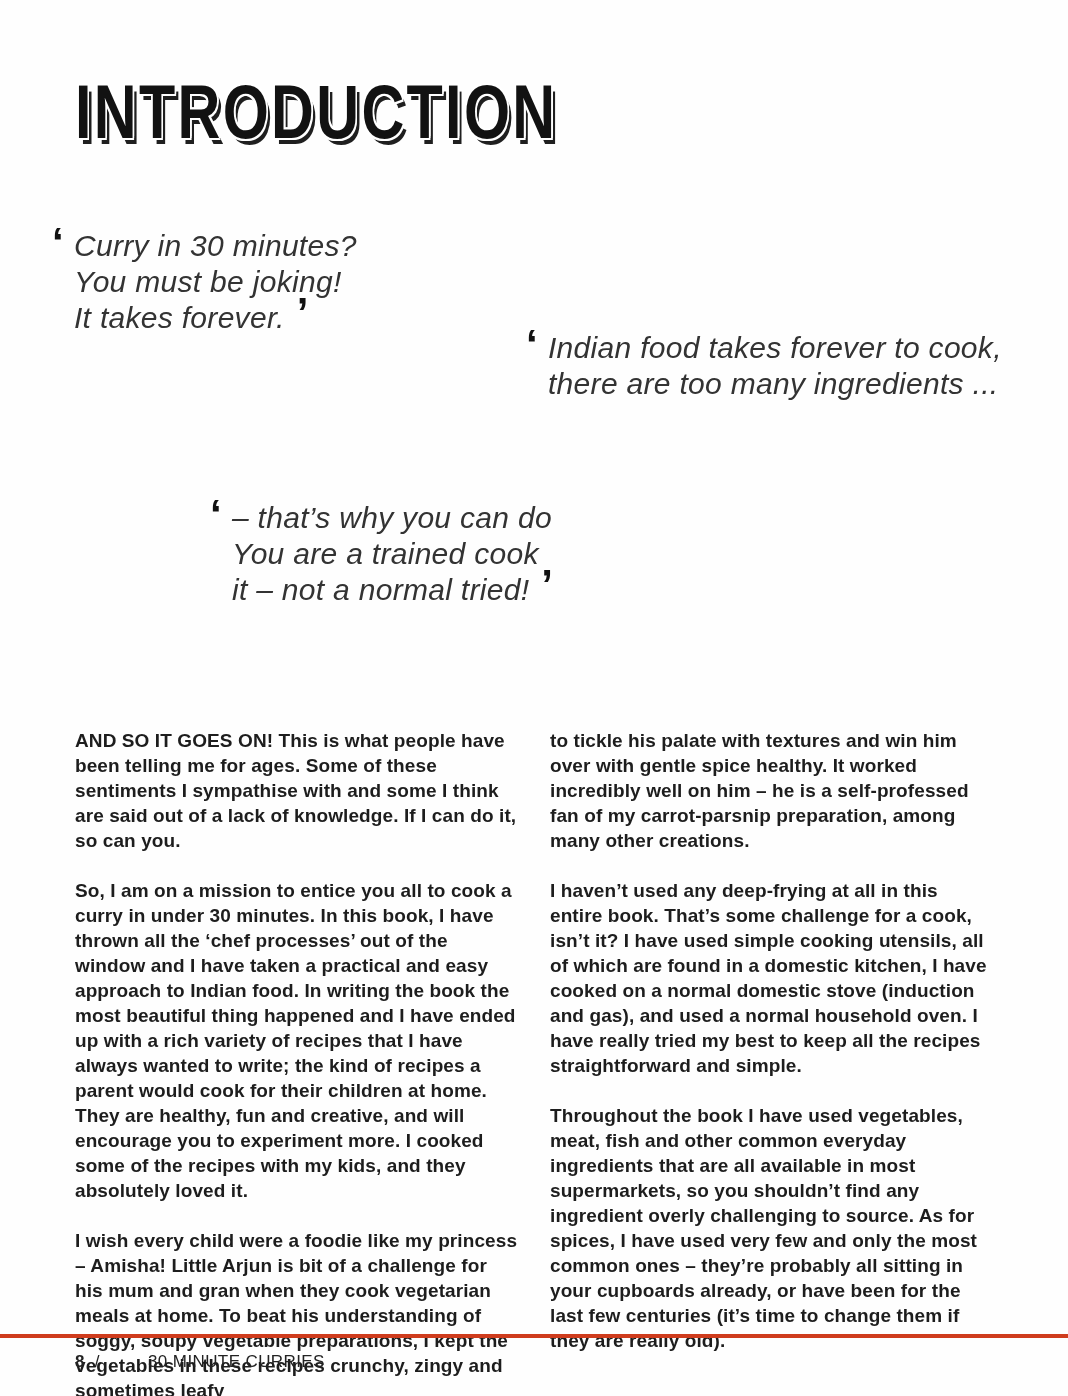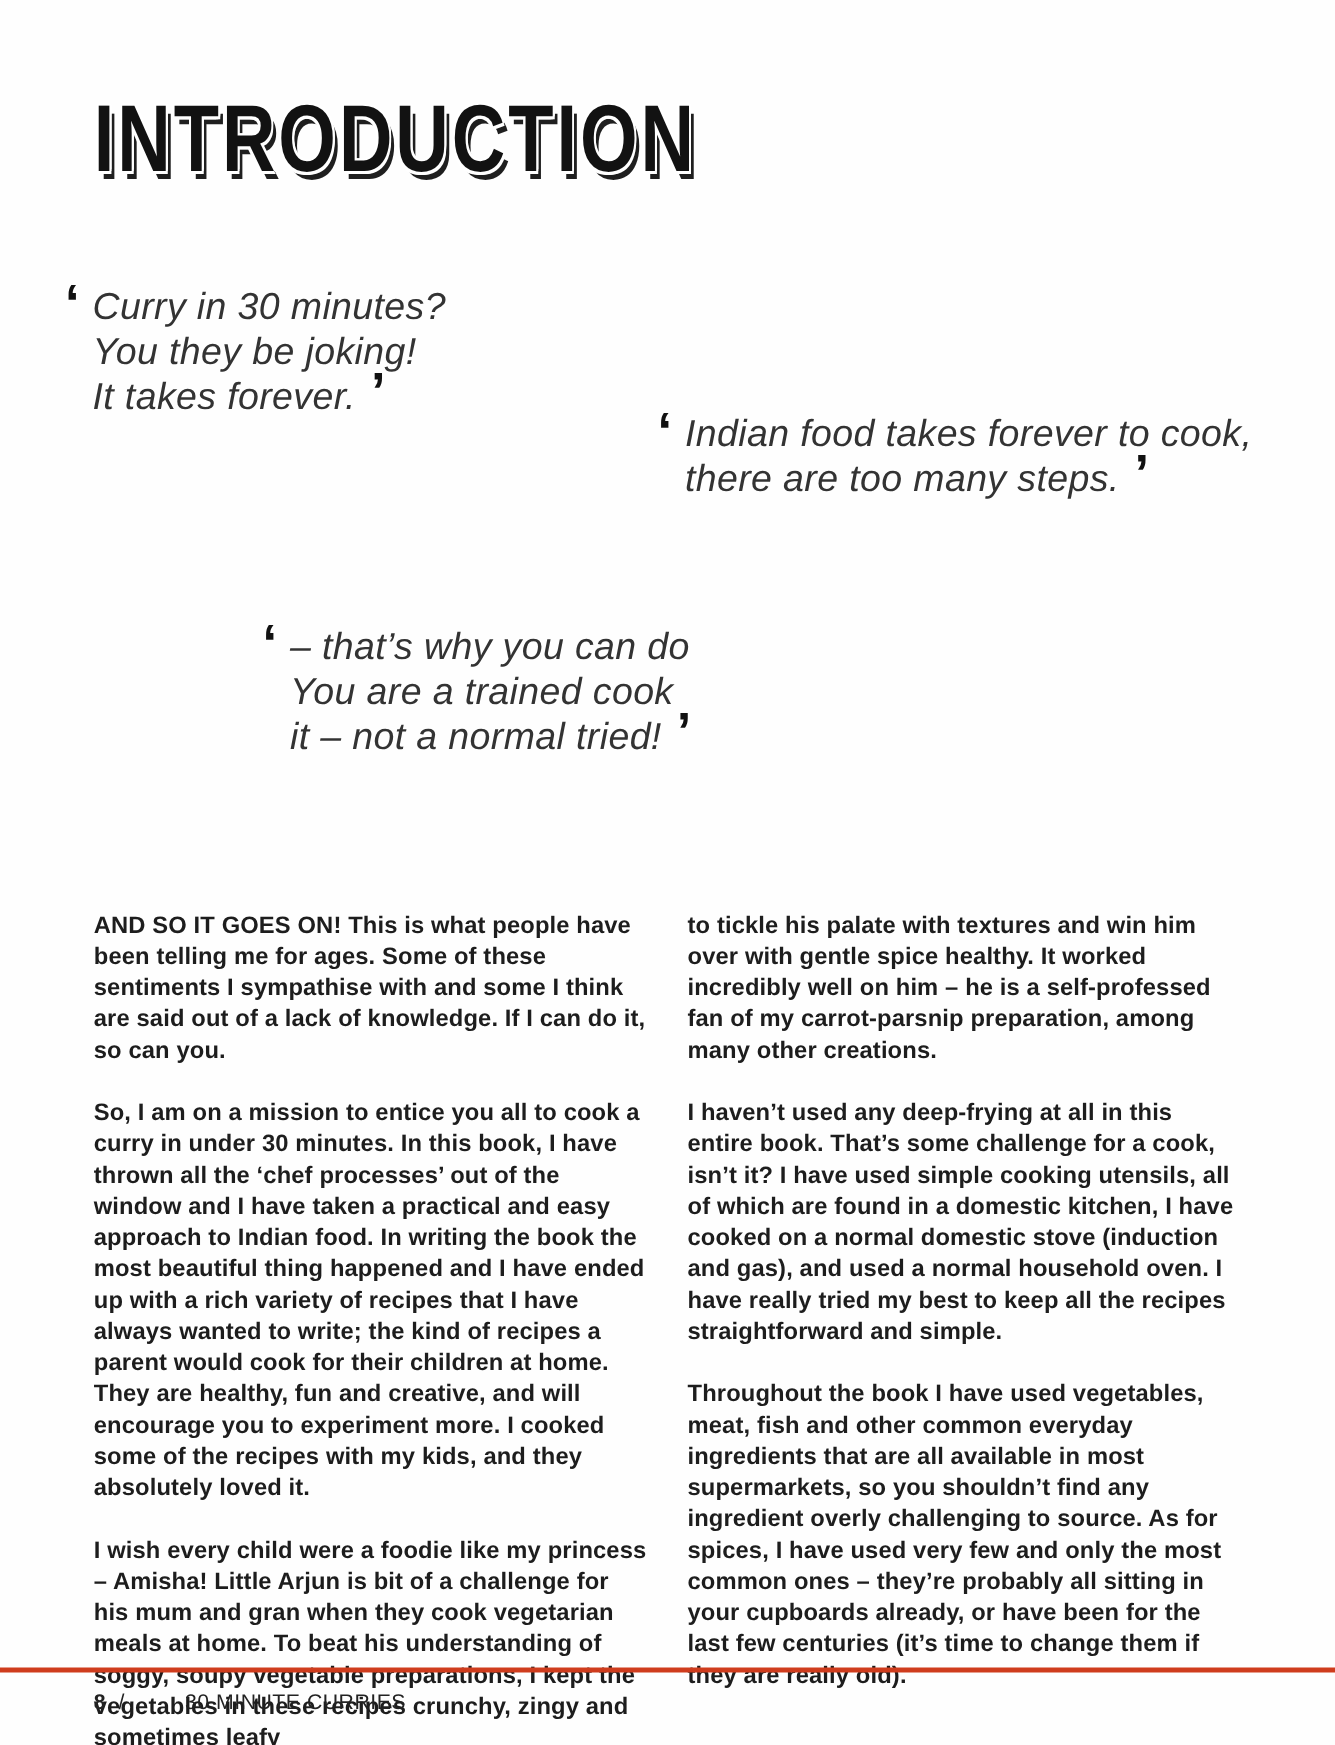"You they be joking!" div { text: they -> must }
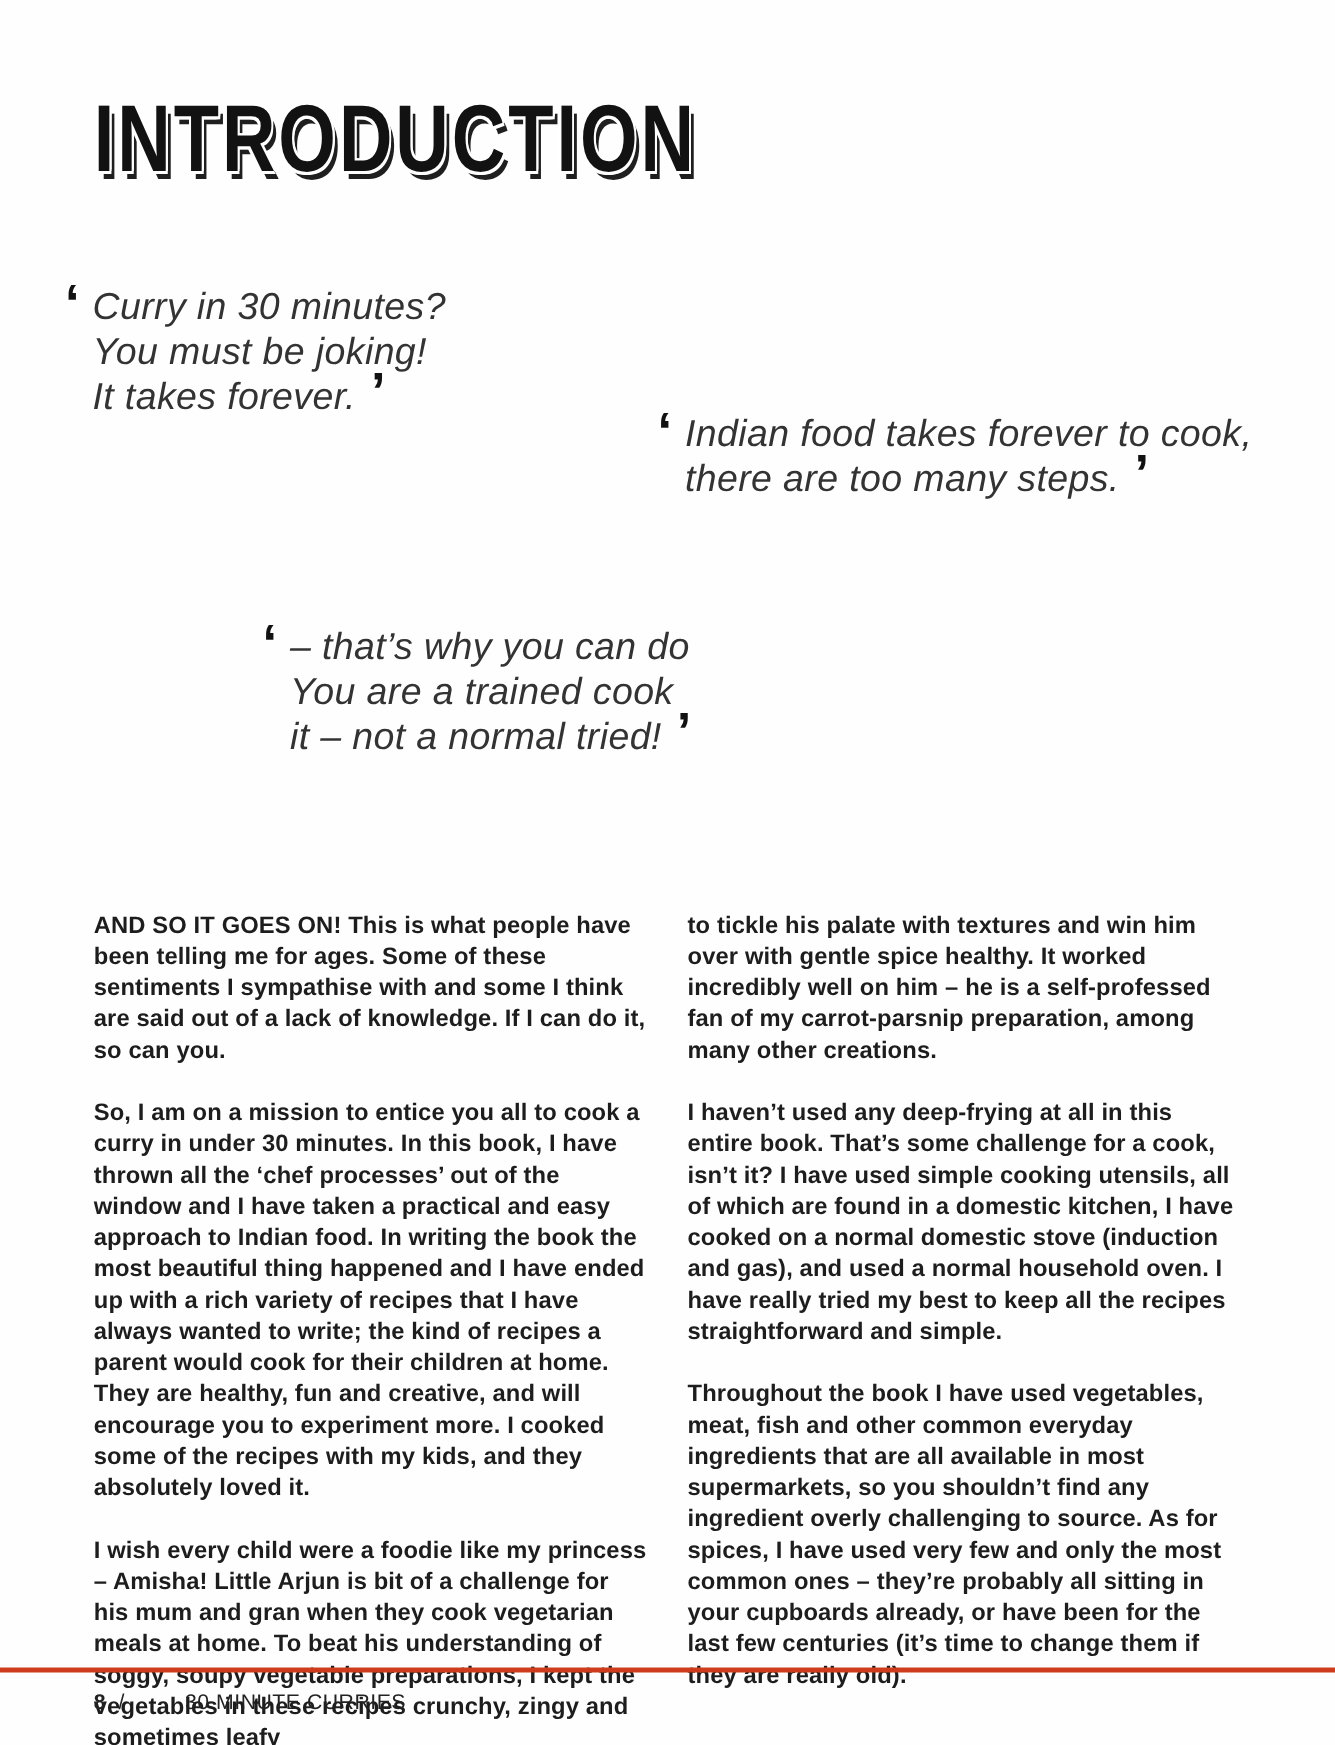"there are too many ingredients" div { html: none -> <div>there are too many ingredients ...</div> }
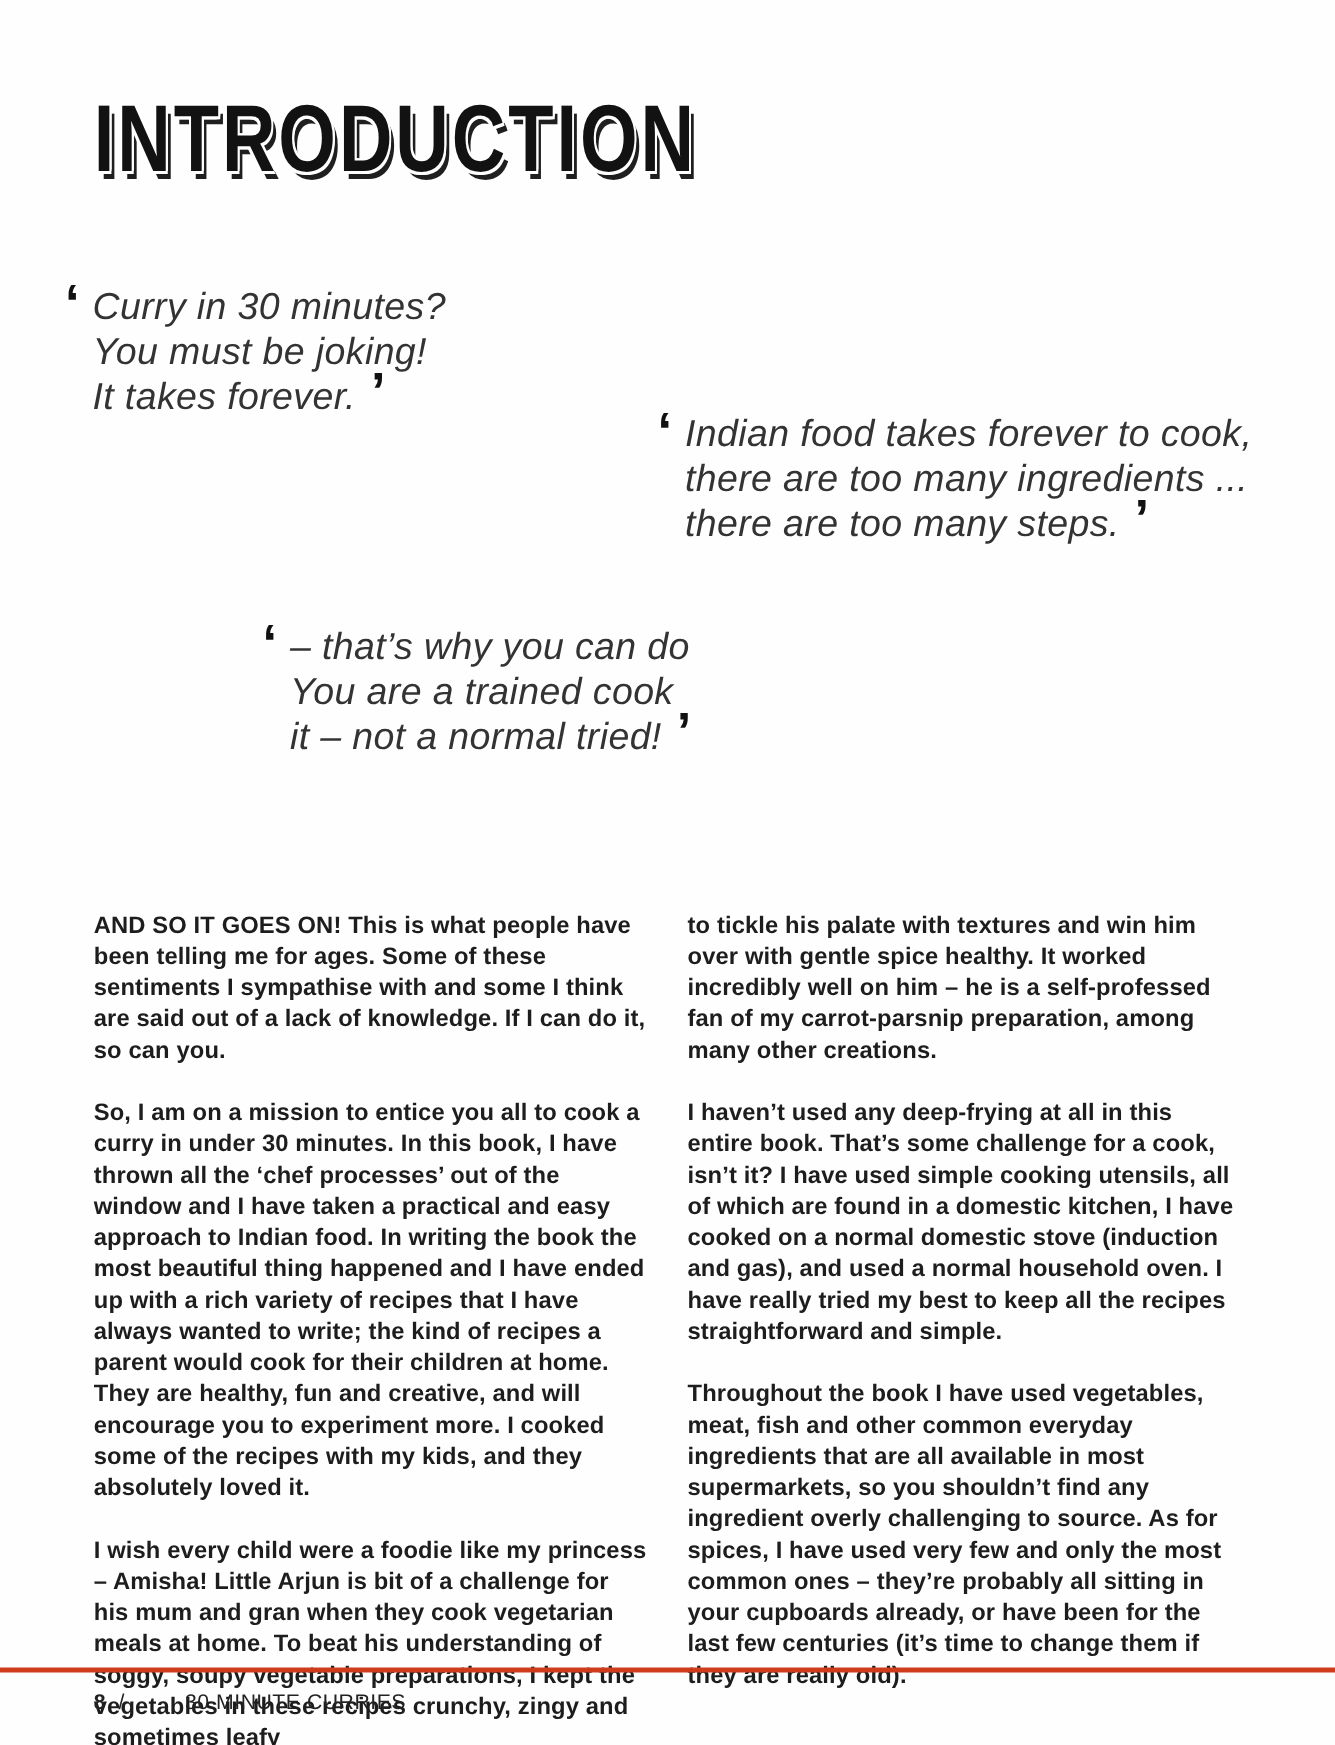"there are too many steps." div { html: <div><span>there are too many steps.</span><span>’</span></div> -> none }
